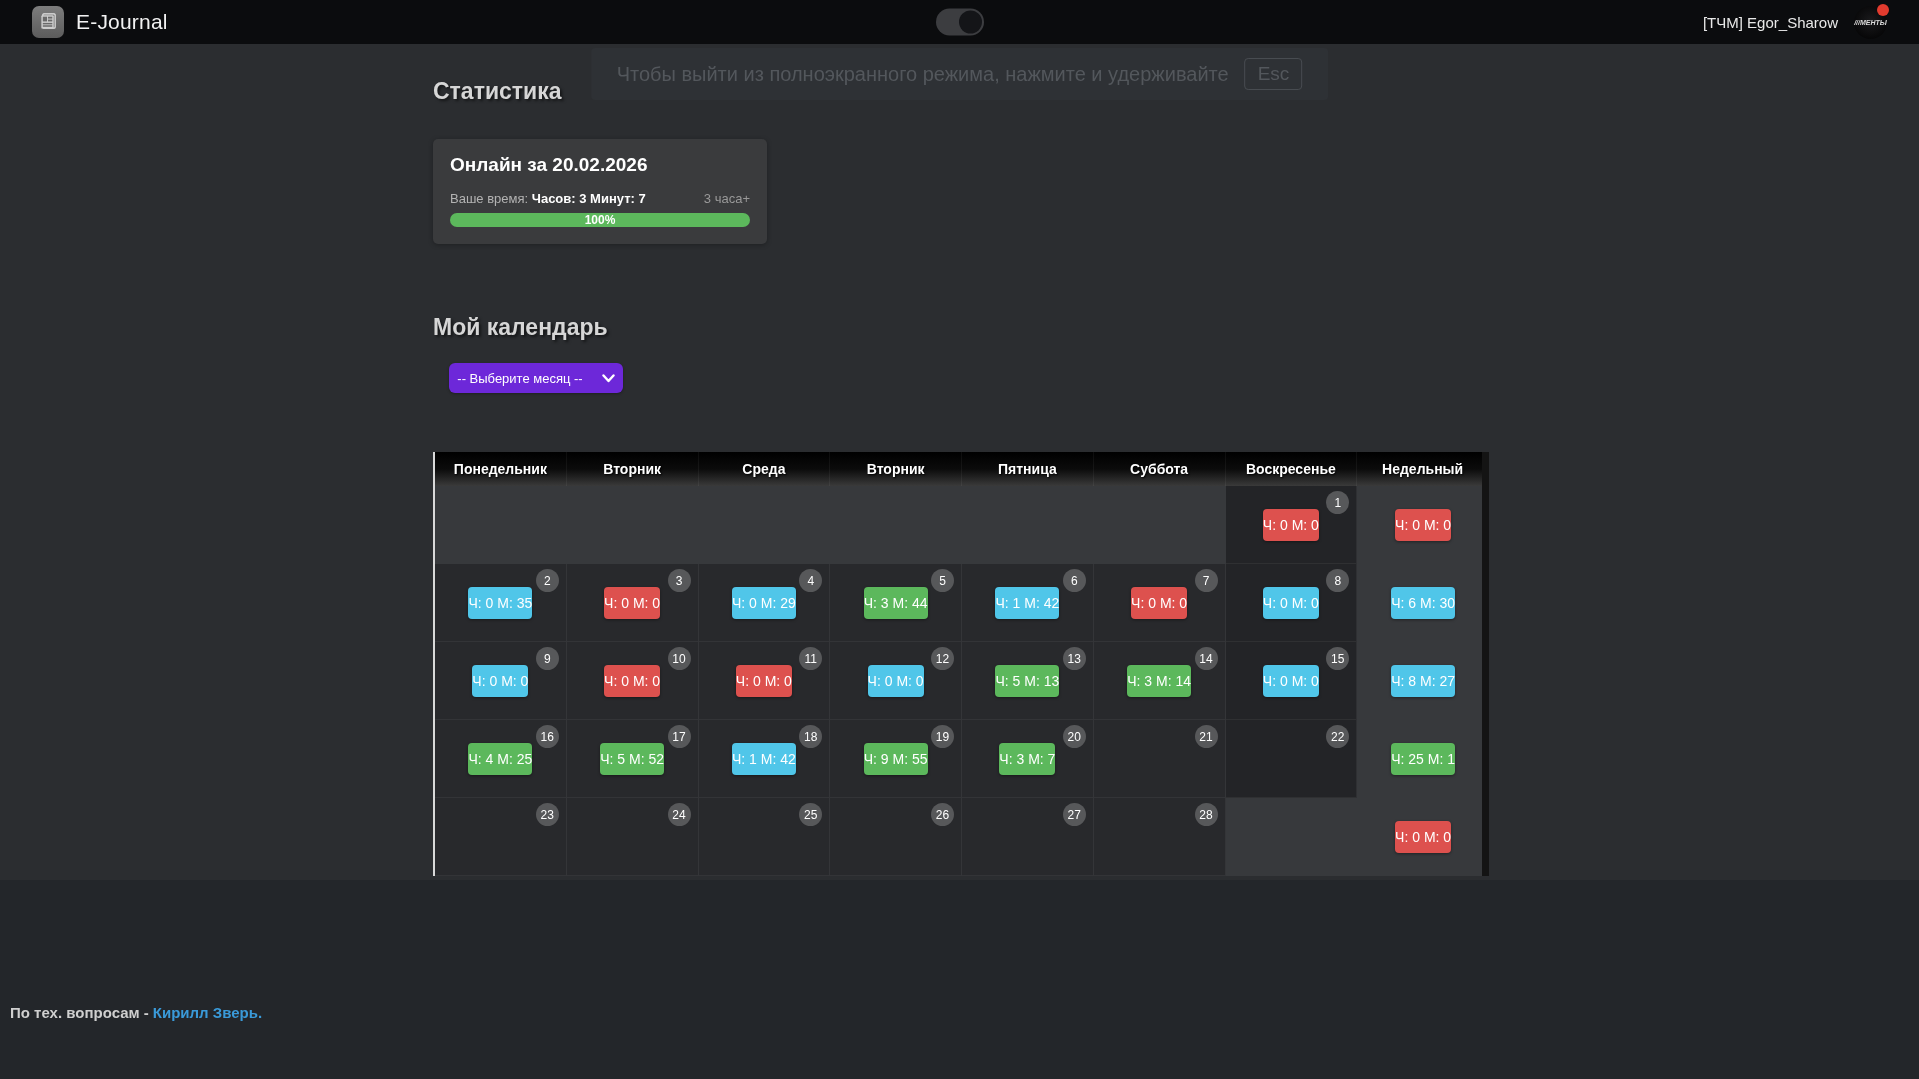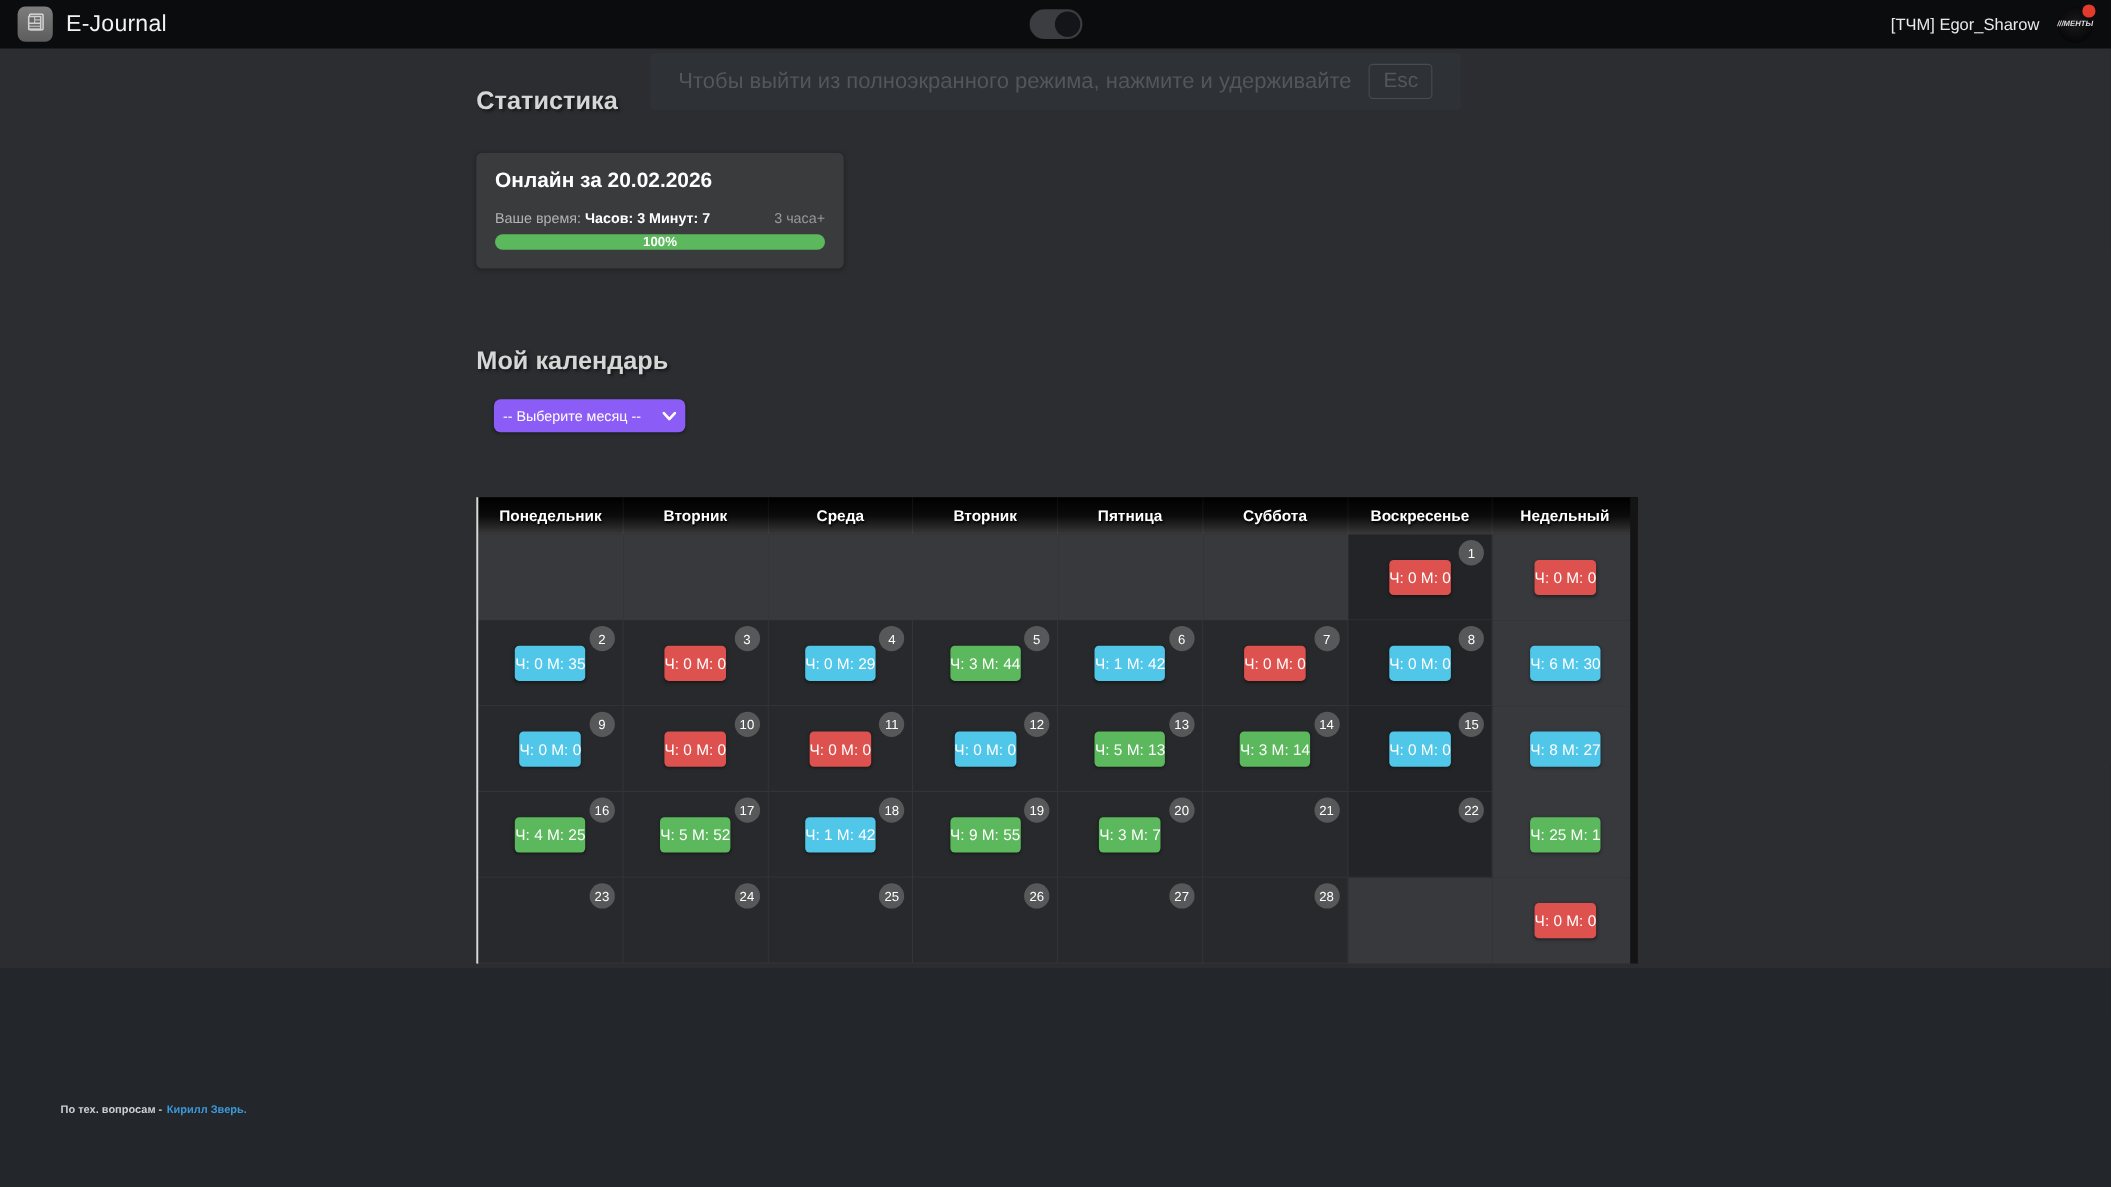"E-Journal" .topbar { padding: 0 16px -> 0 32px }
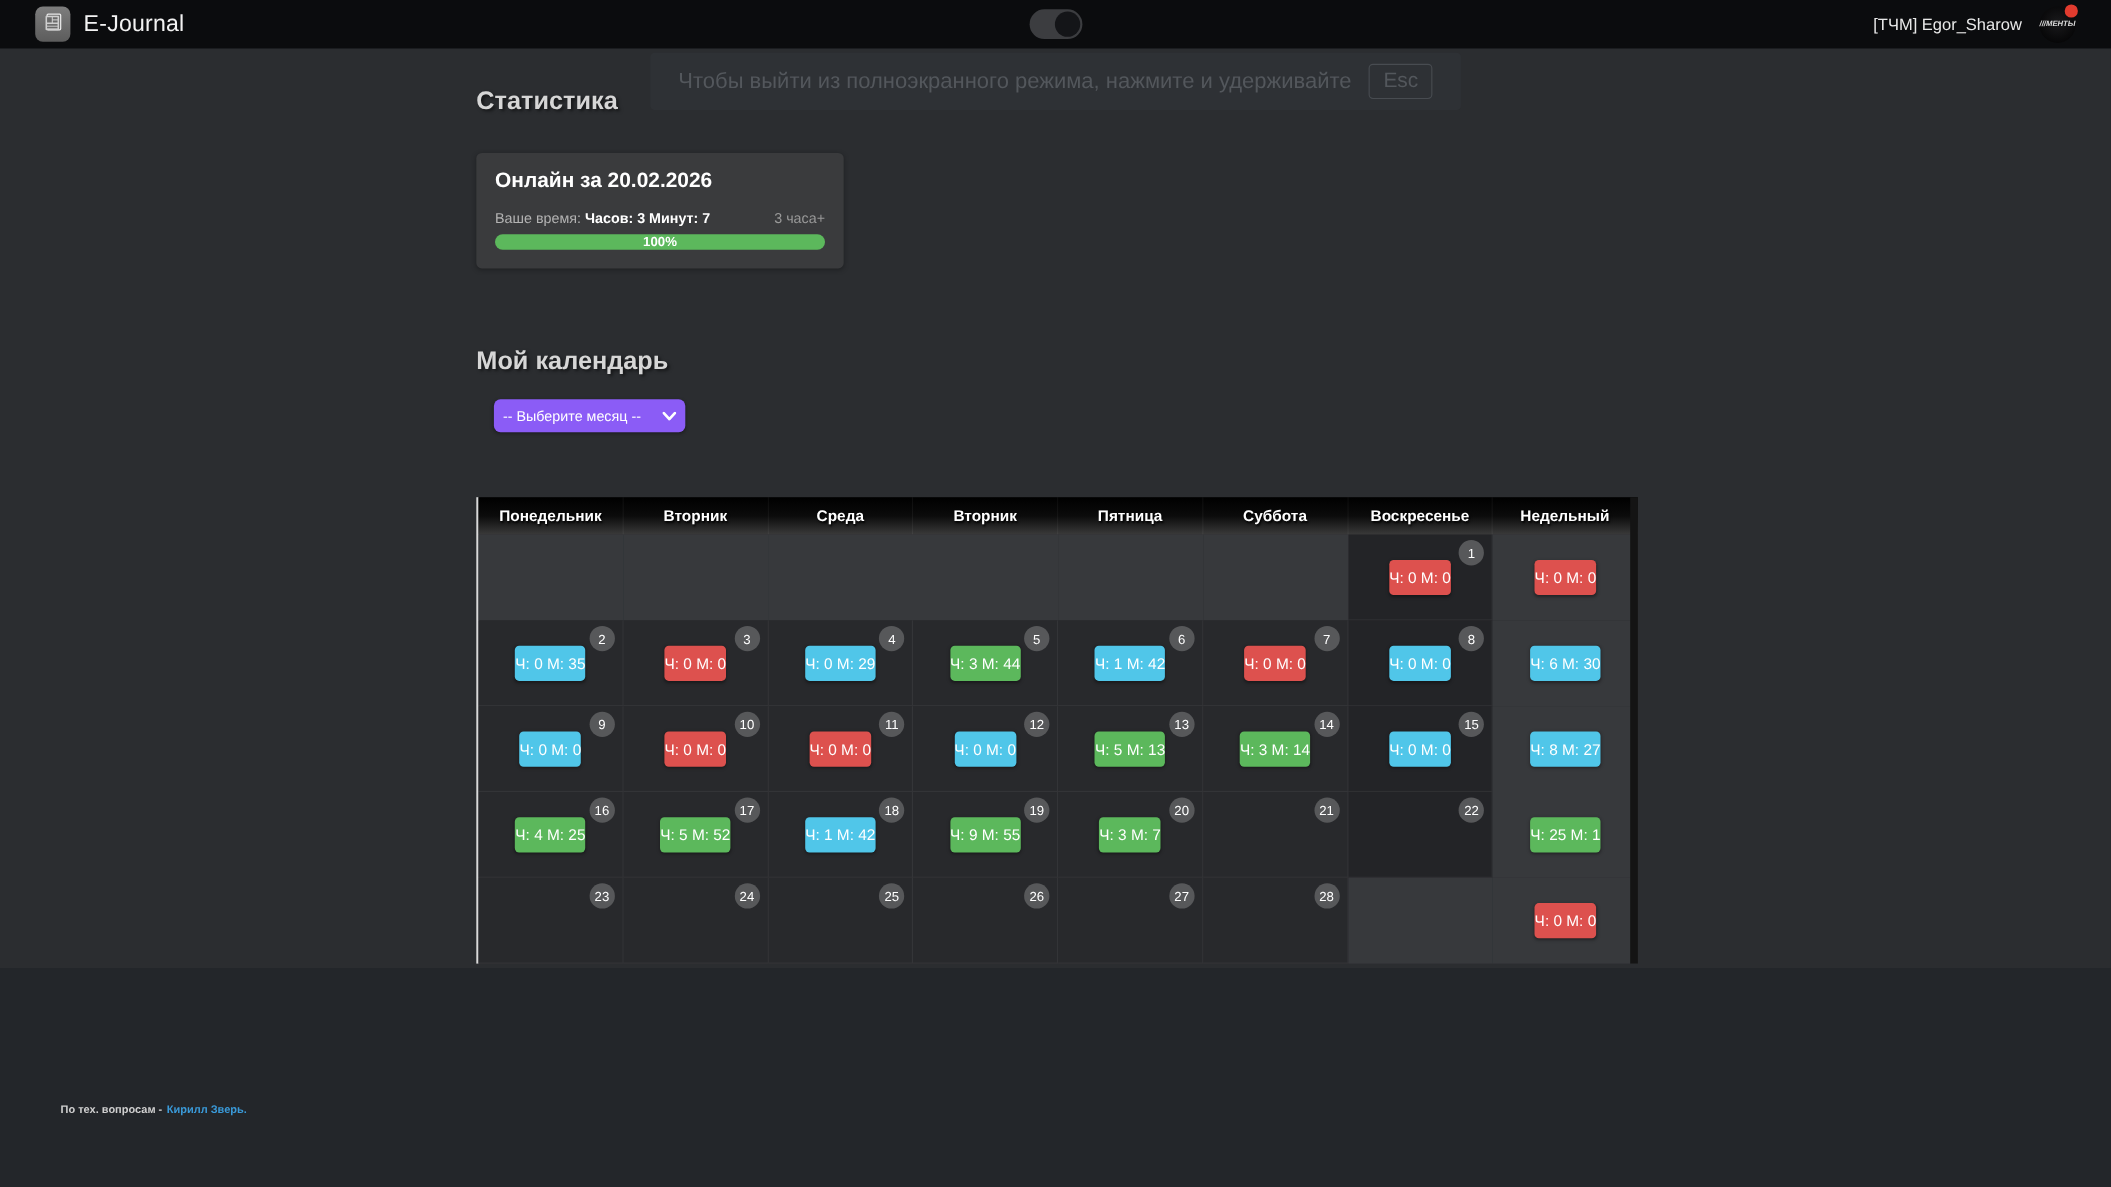"-- Выберите месяц --" .month-select { background: #8b5cf6 -> #6d28d9 }
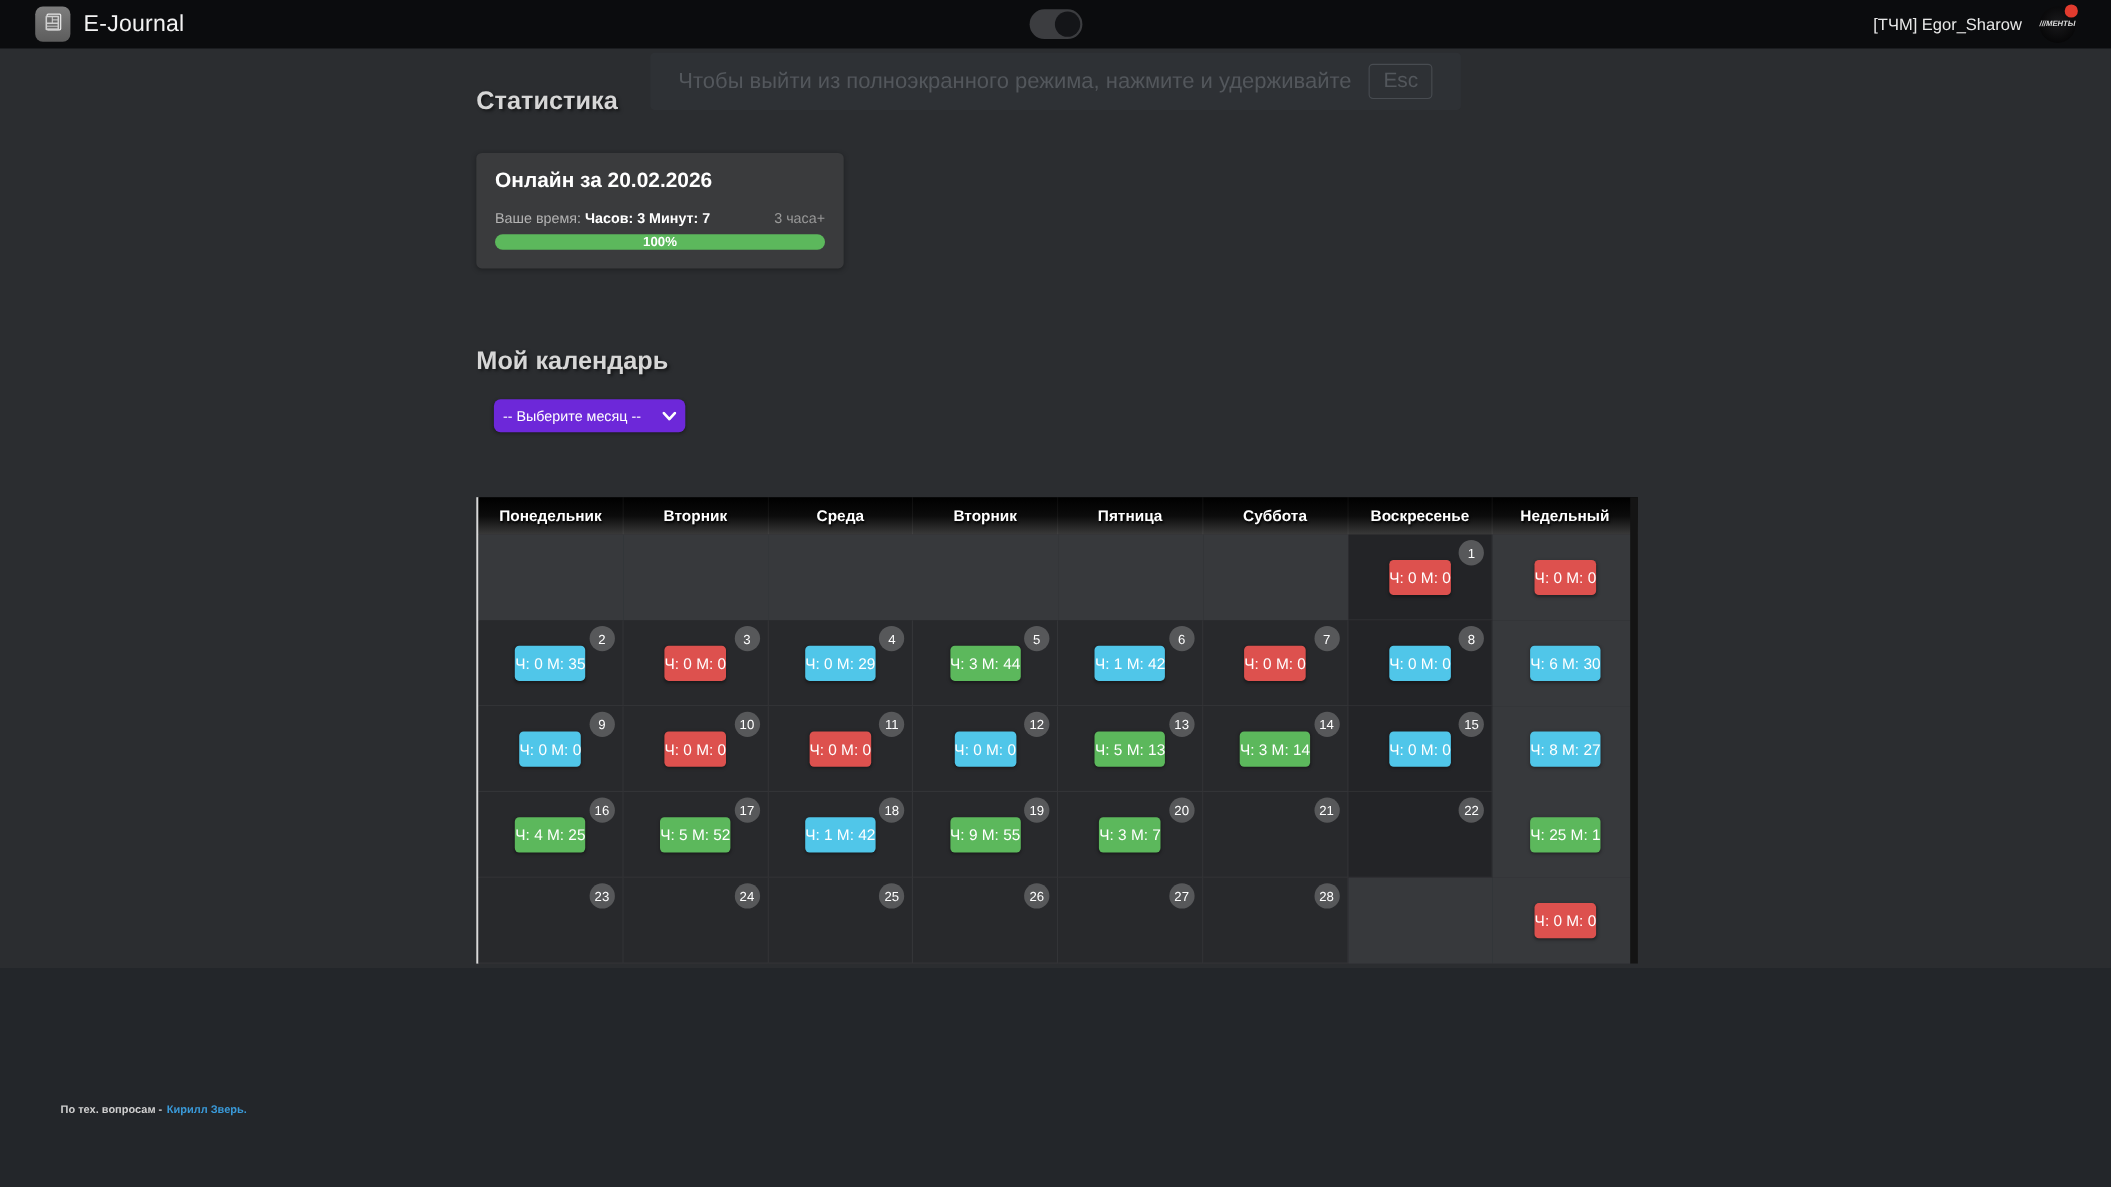"По тех. вопросам - Кирилл" .footer { font-size: 10px -> 15px; margin-left: 45px -> none }
